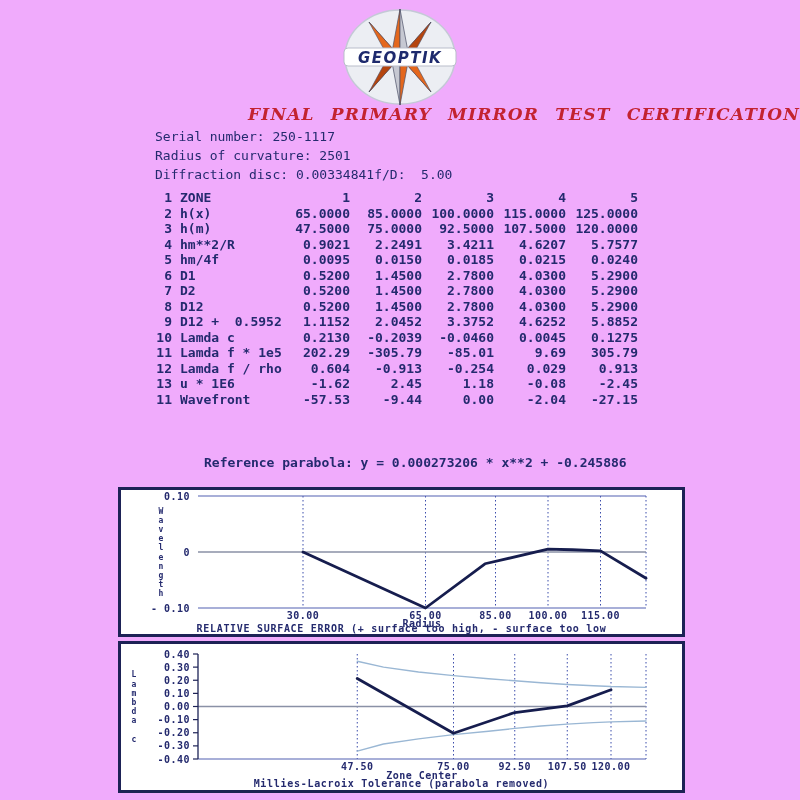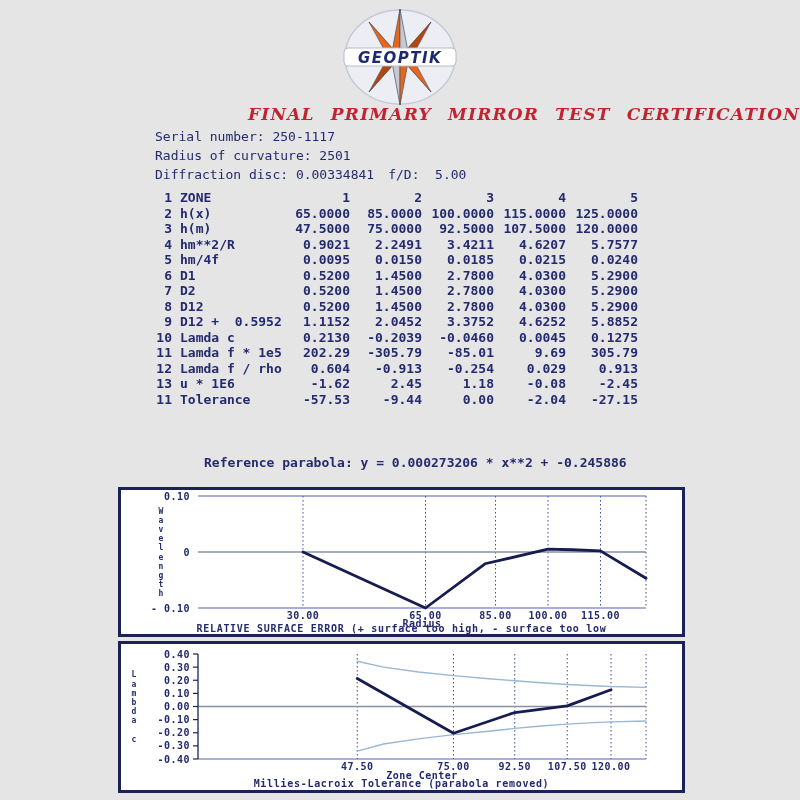"GEOPTIK" .page { background: #e5e5e5 -> #f0abfc }
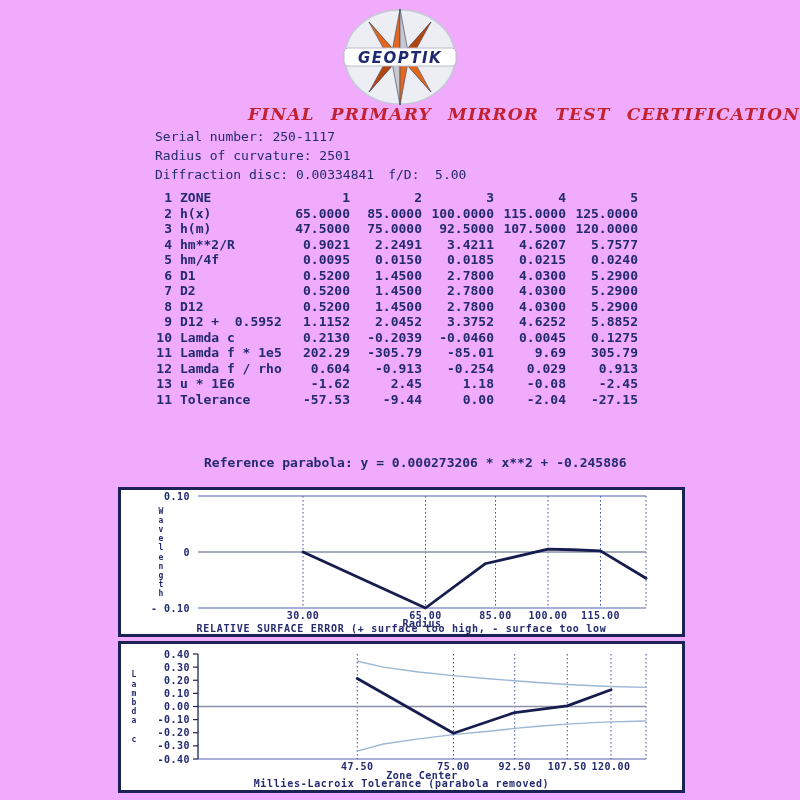"f/D: 5.00" .fd { margin-left: 14px -> none }
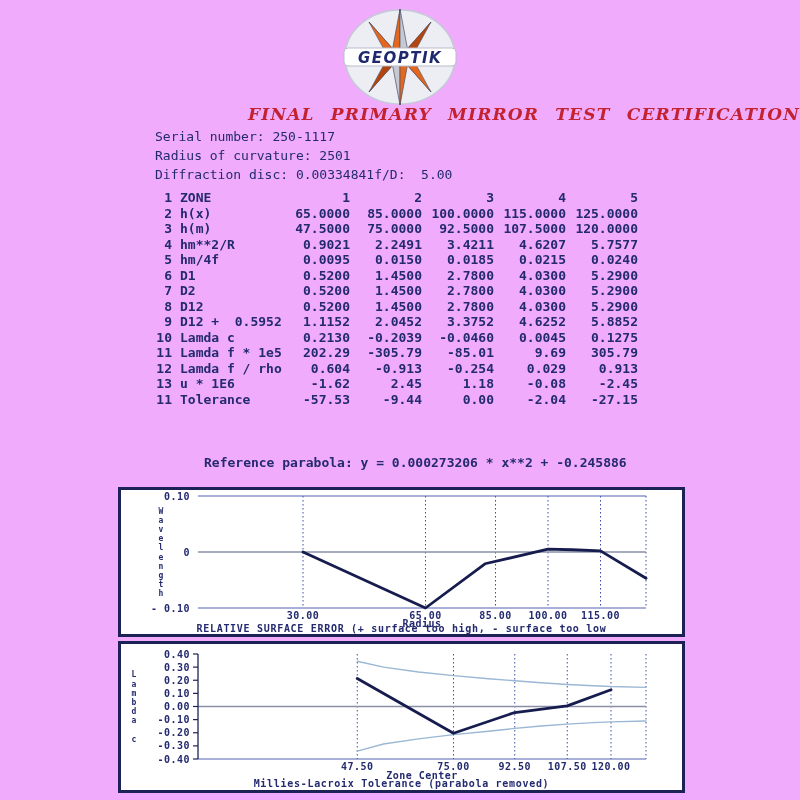"Tolerance" span.tlabel { text: Tolerance -> Wavefront }
